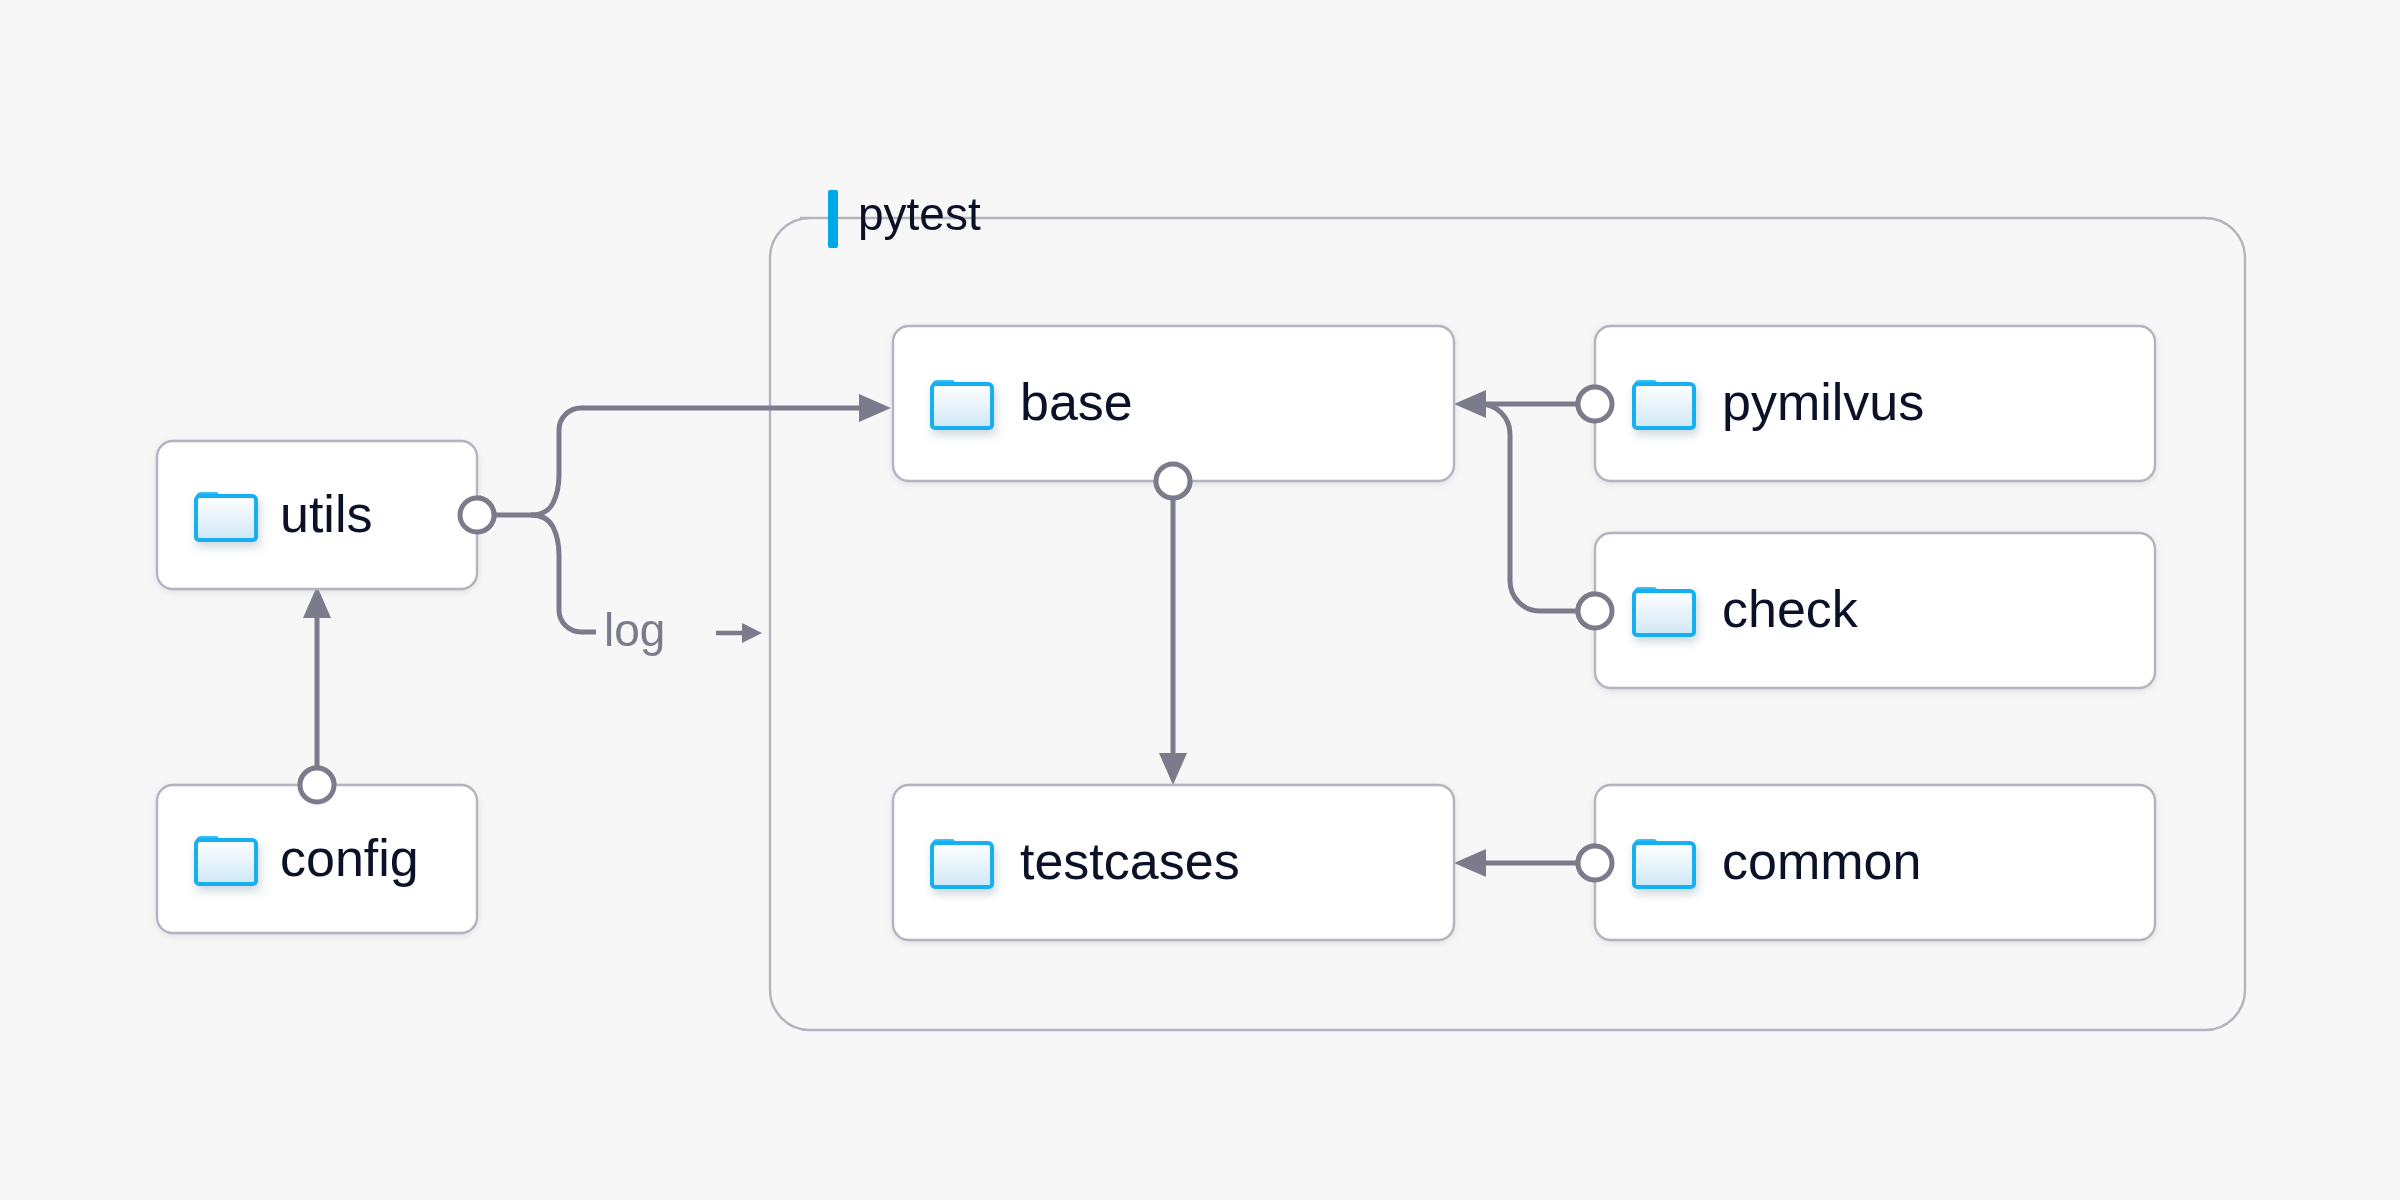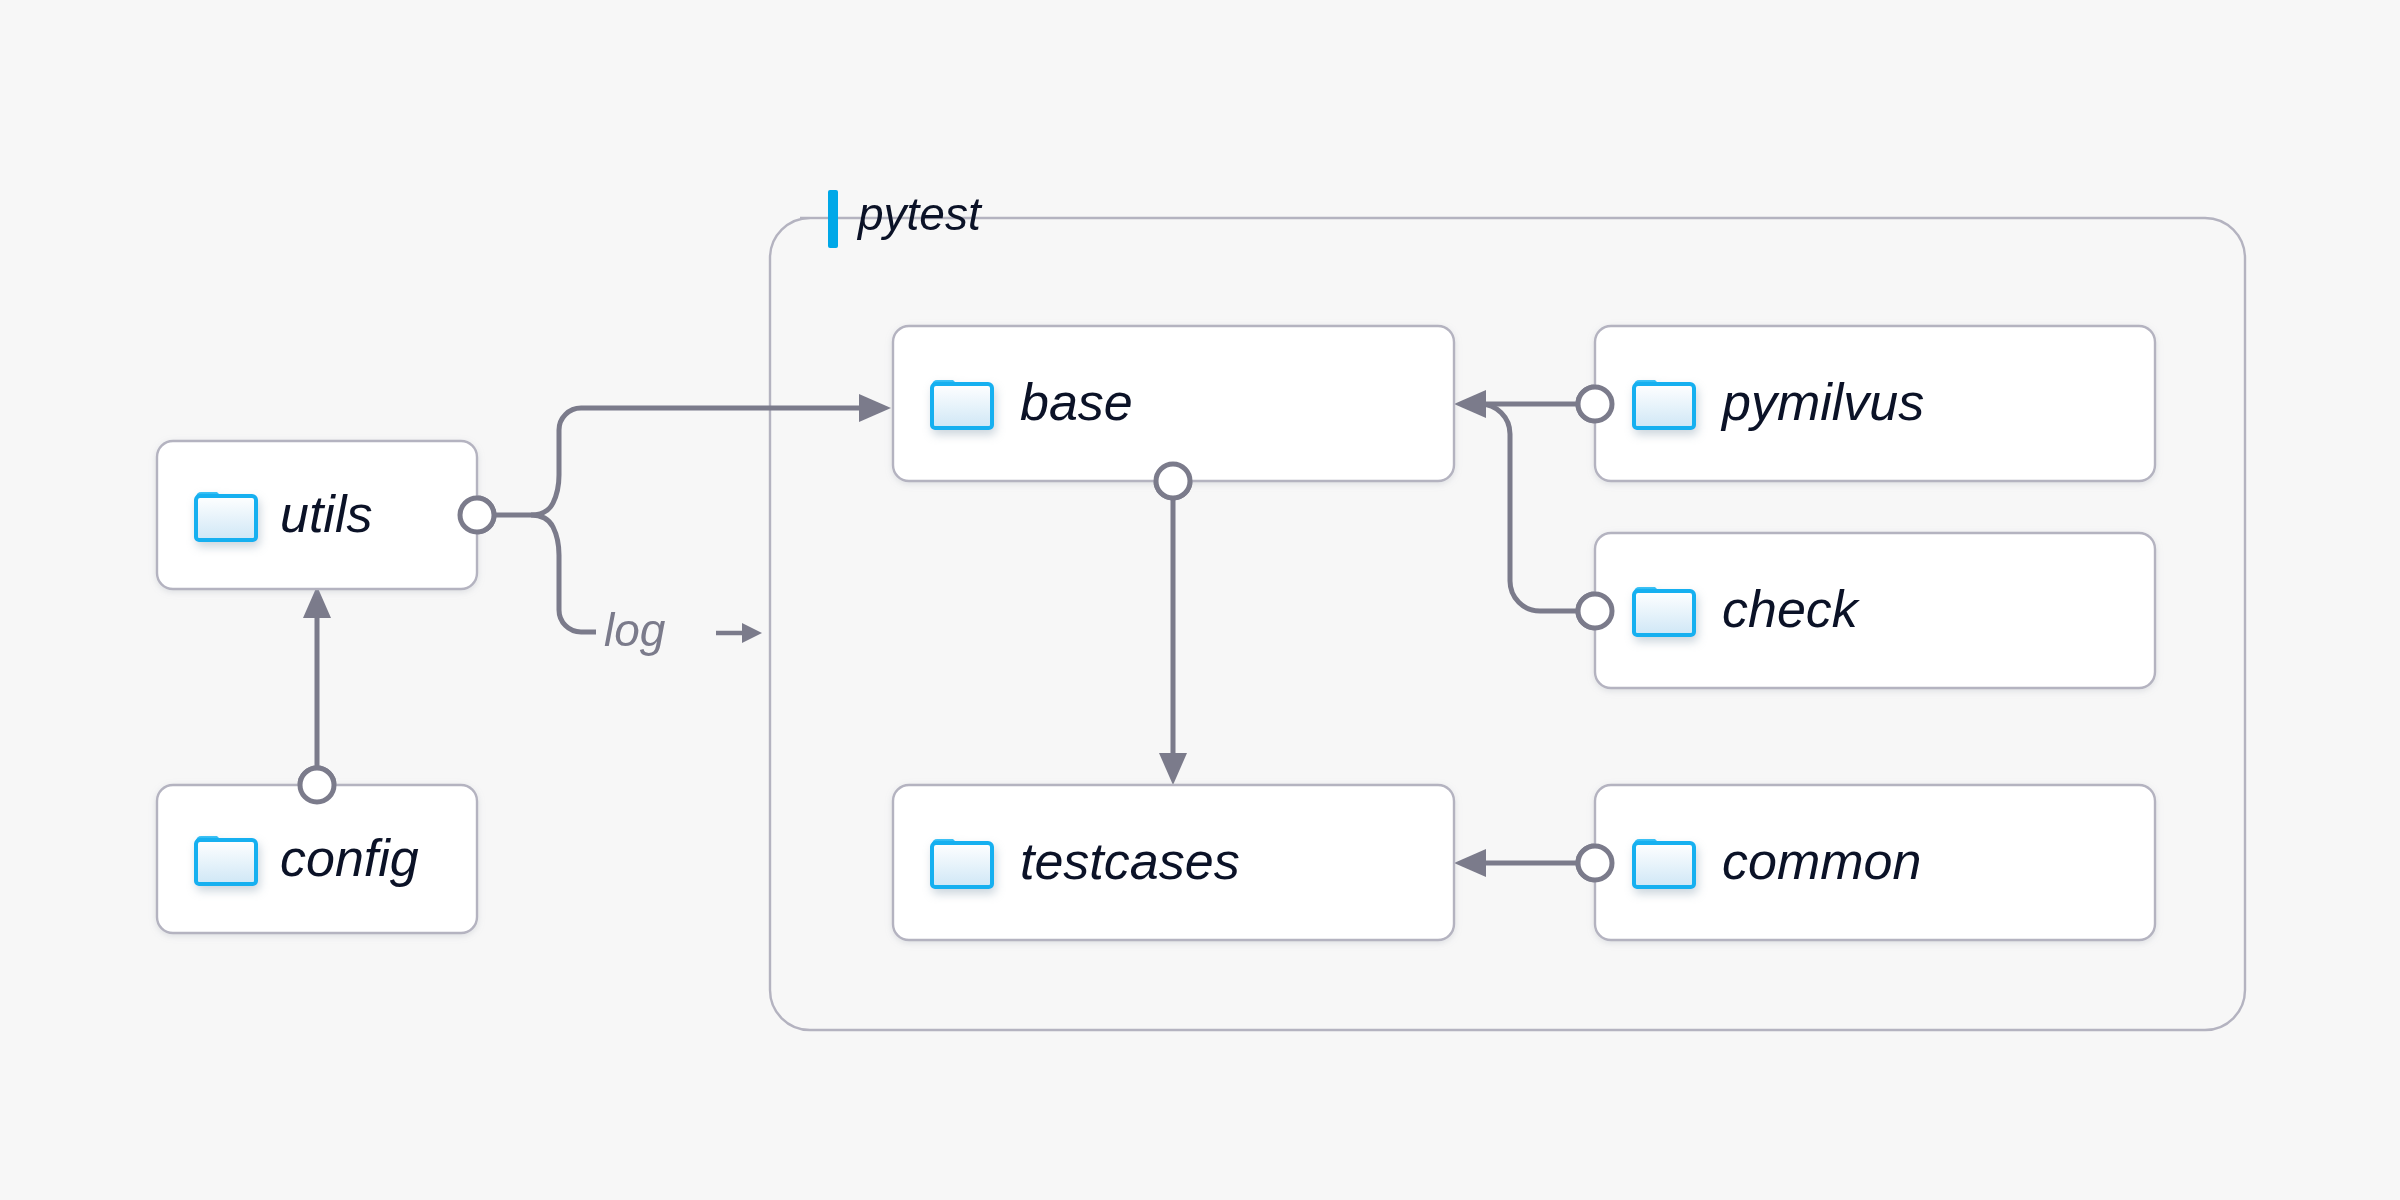"pytest" #stage { font-style: italic -> none }
